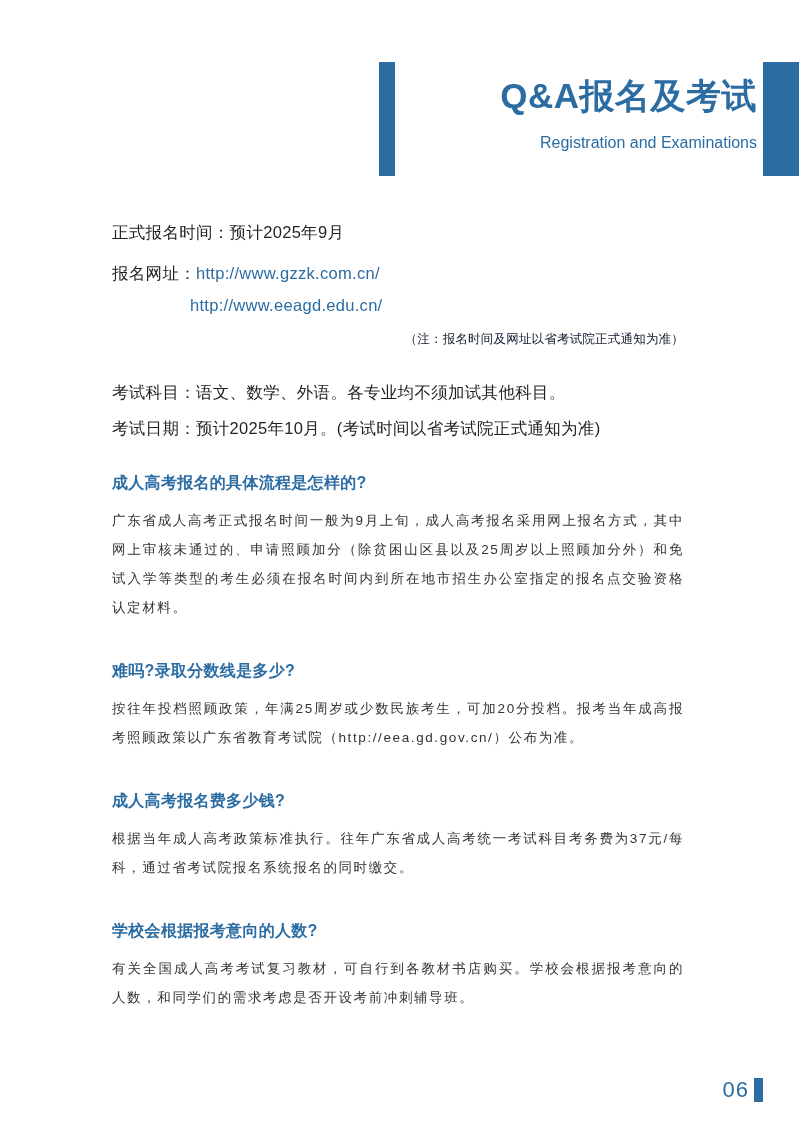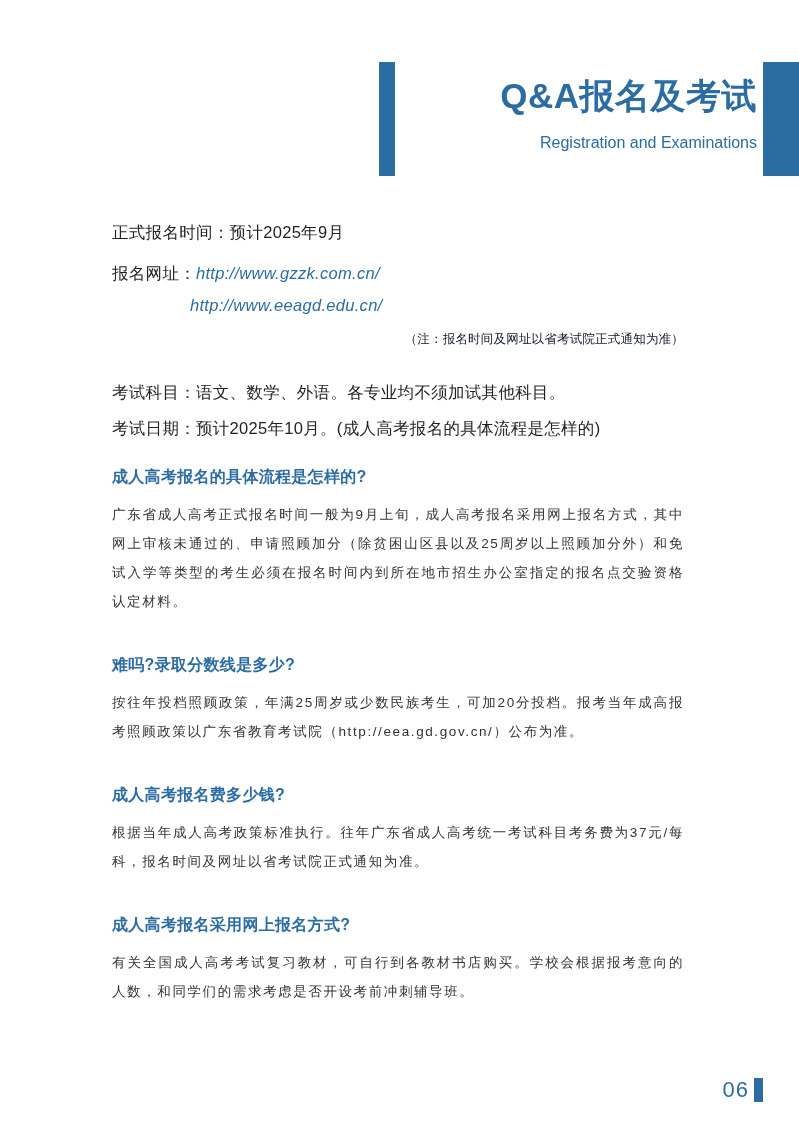"http://www.gzzk.com.cn/" .url-row .link { font-style: italic -> none }
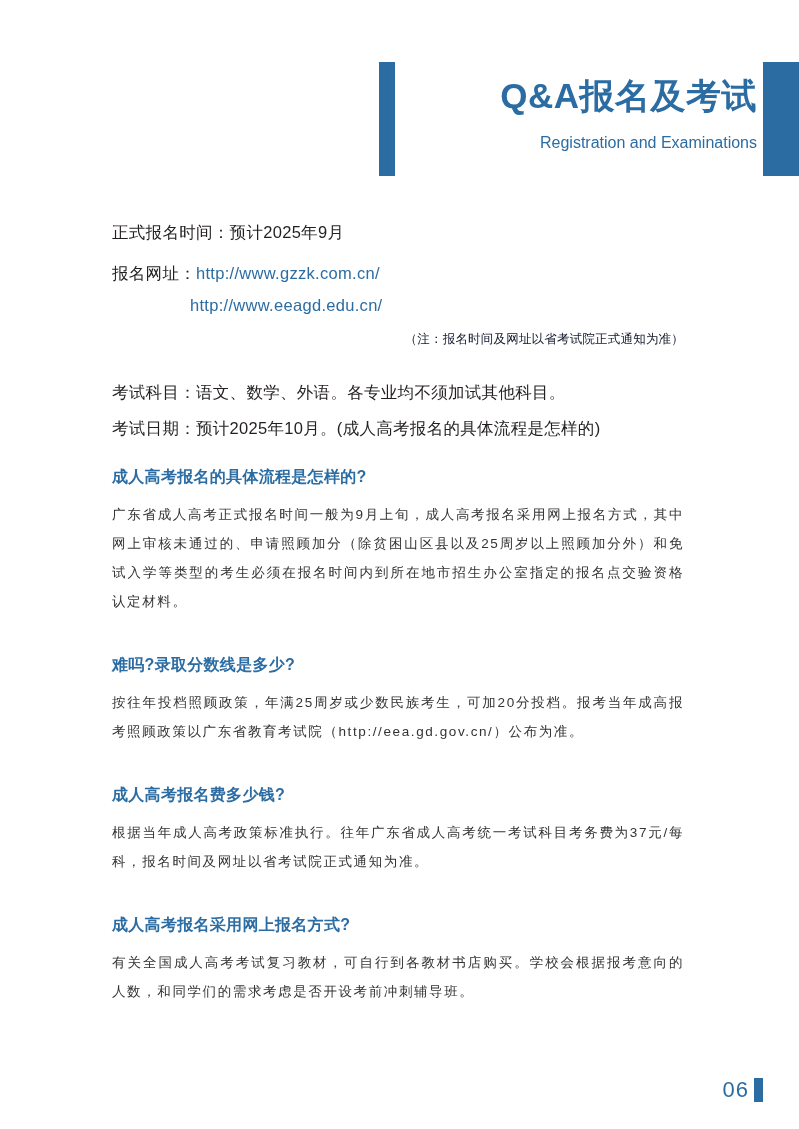"考试日期：预计2025年10月。(成人高考报名的具体流程是怎样的)" div.lead-line { text: 成人高考报名的具体流程是怎样的 -> 考试时间以省考试院正式通知为准 }
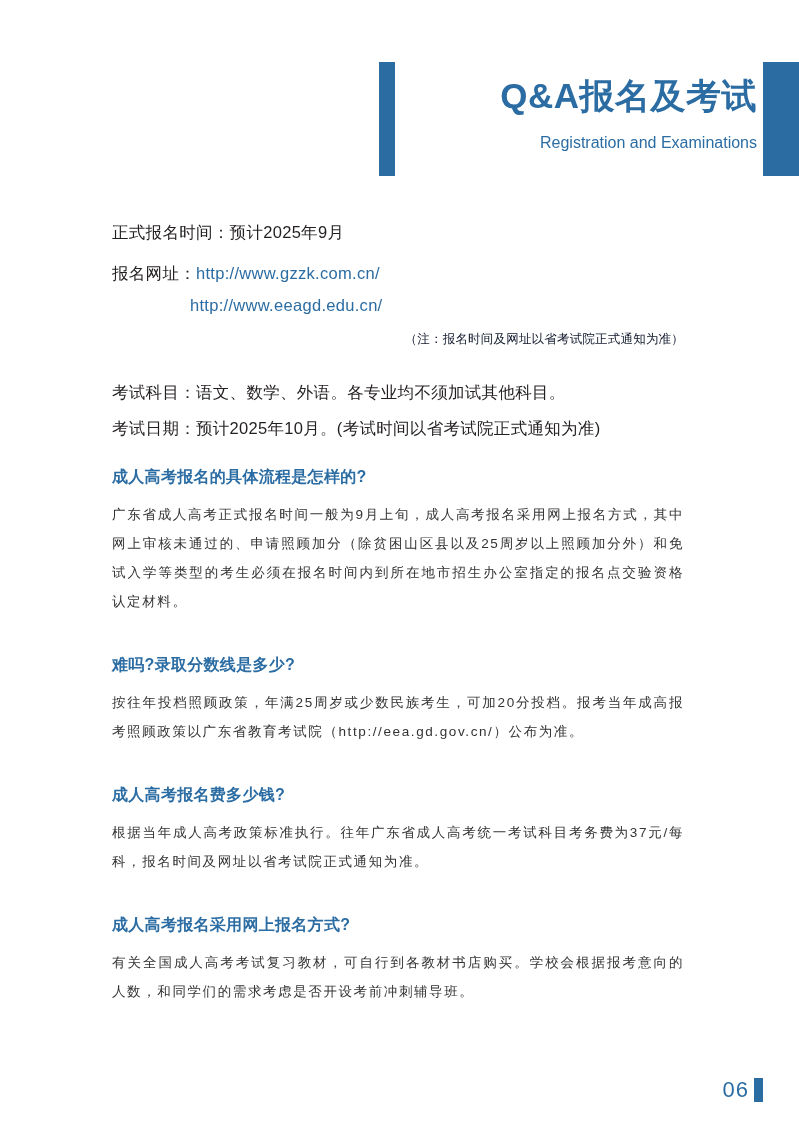"成人高考报名的具体流程是怎样的?" .qa-block { margin-top: 16px -> 22px }
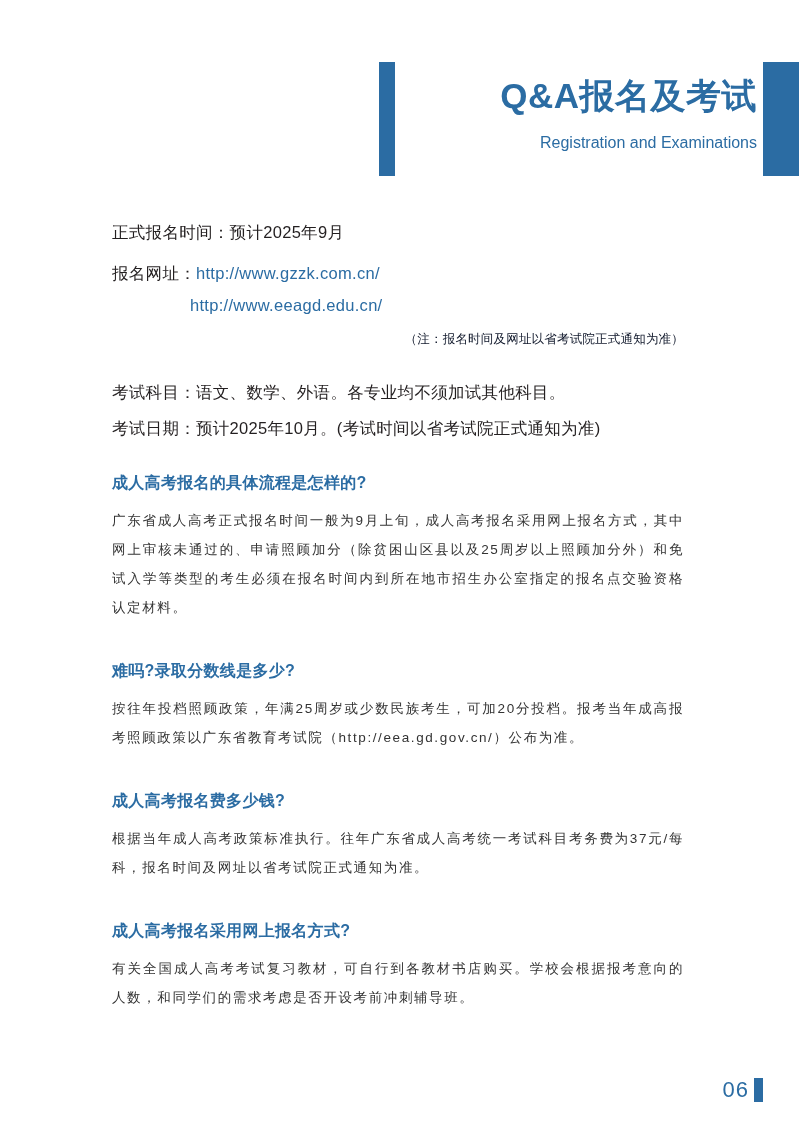"根据当年成人高考政策标准执行。往年广东省成人高考统一考试科目考务费为37元/每科" div.qa-answer { text: 报名时间及网址以省考试院正式通知为准 -> 通过省考试院报名系统报名的同时缴交 }
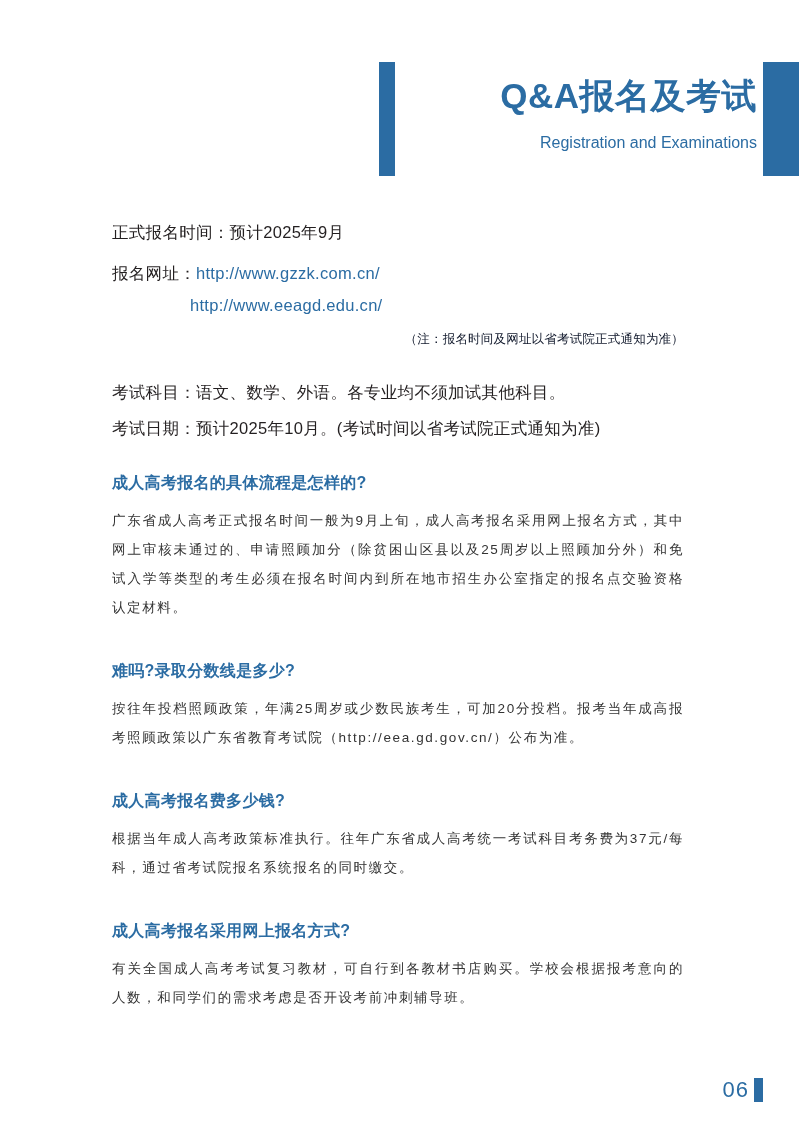"成人高考报名采用网上报名方式?" div.qa-question { text: 成人高考报名采用网上报名方式 -> 学校会根据报考意向的人数 }
